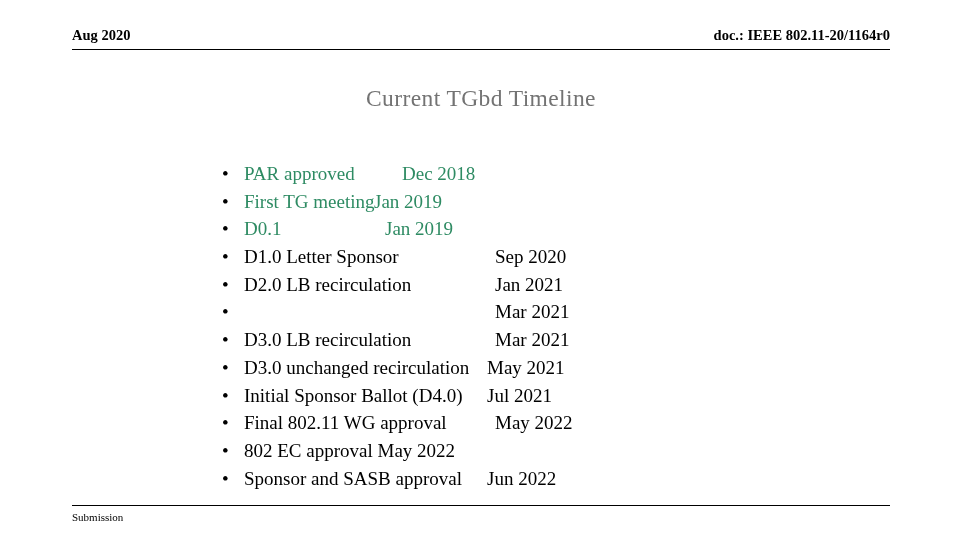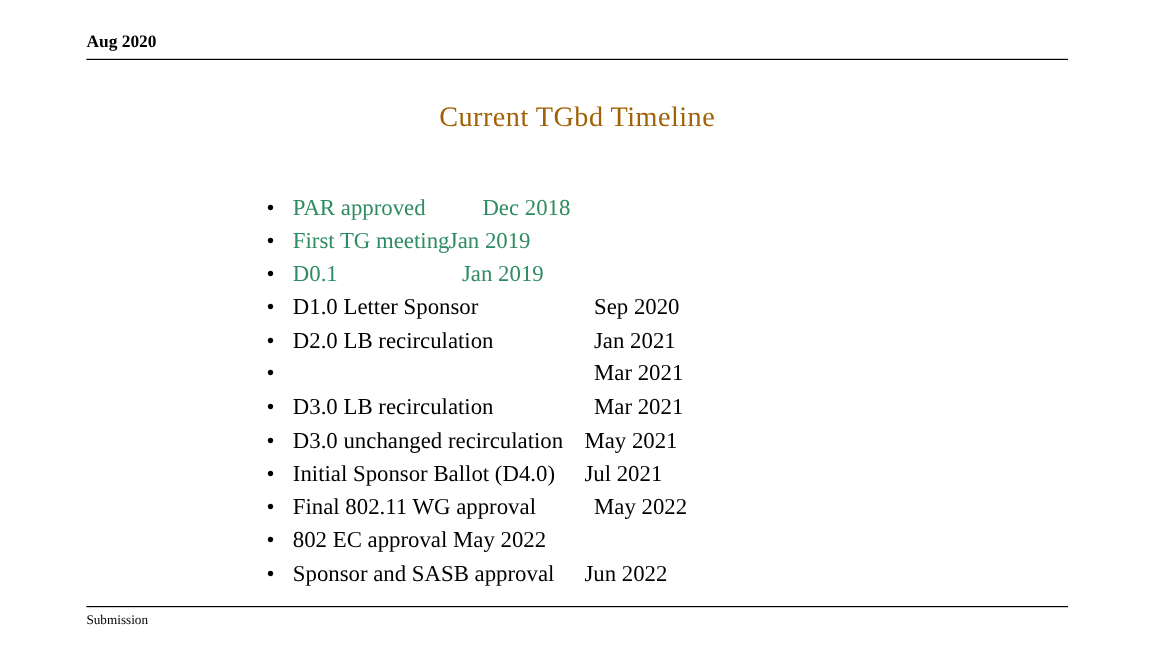"doc.: IEEE 802.11-20/1164r0" div.hdr-right { html: none -> <div>doc.: IEEE 802.11-20/1164r0</div> }
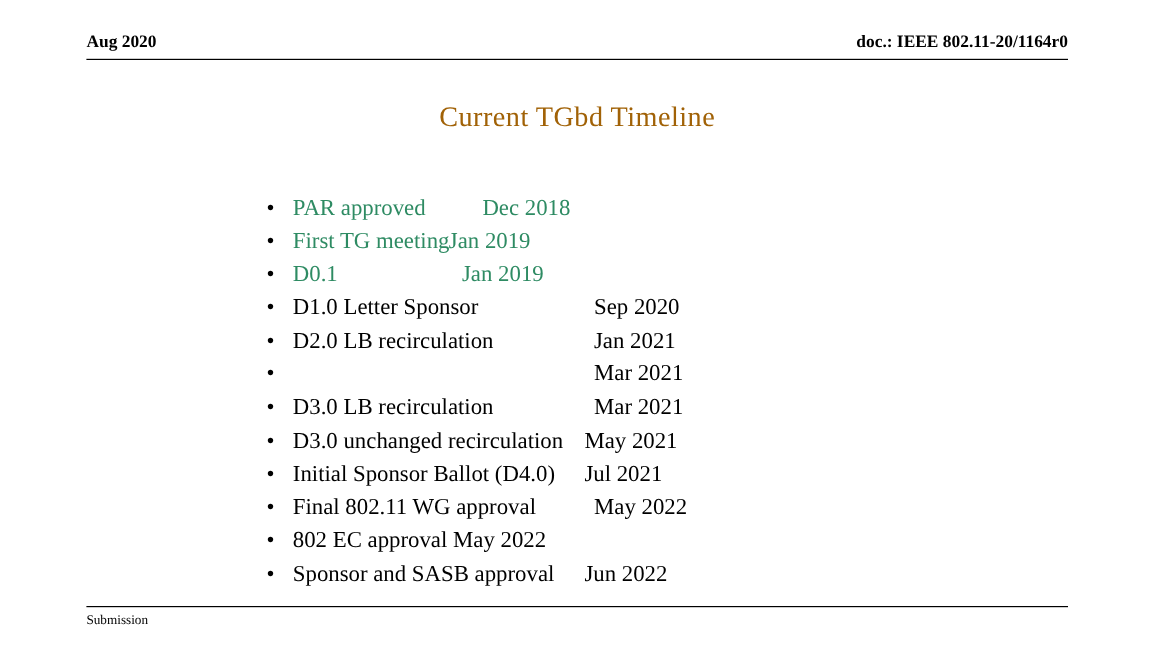"Current TGbd Timeline" .slide-title { color: #a16207 -> #737373 }
